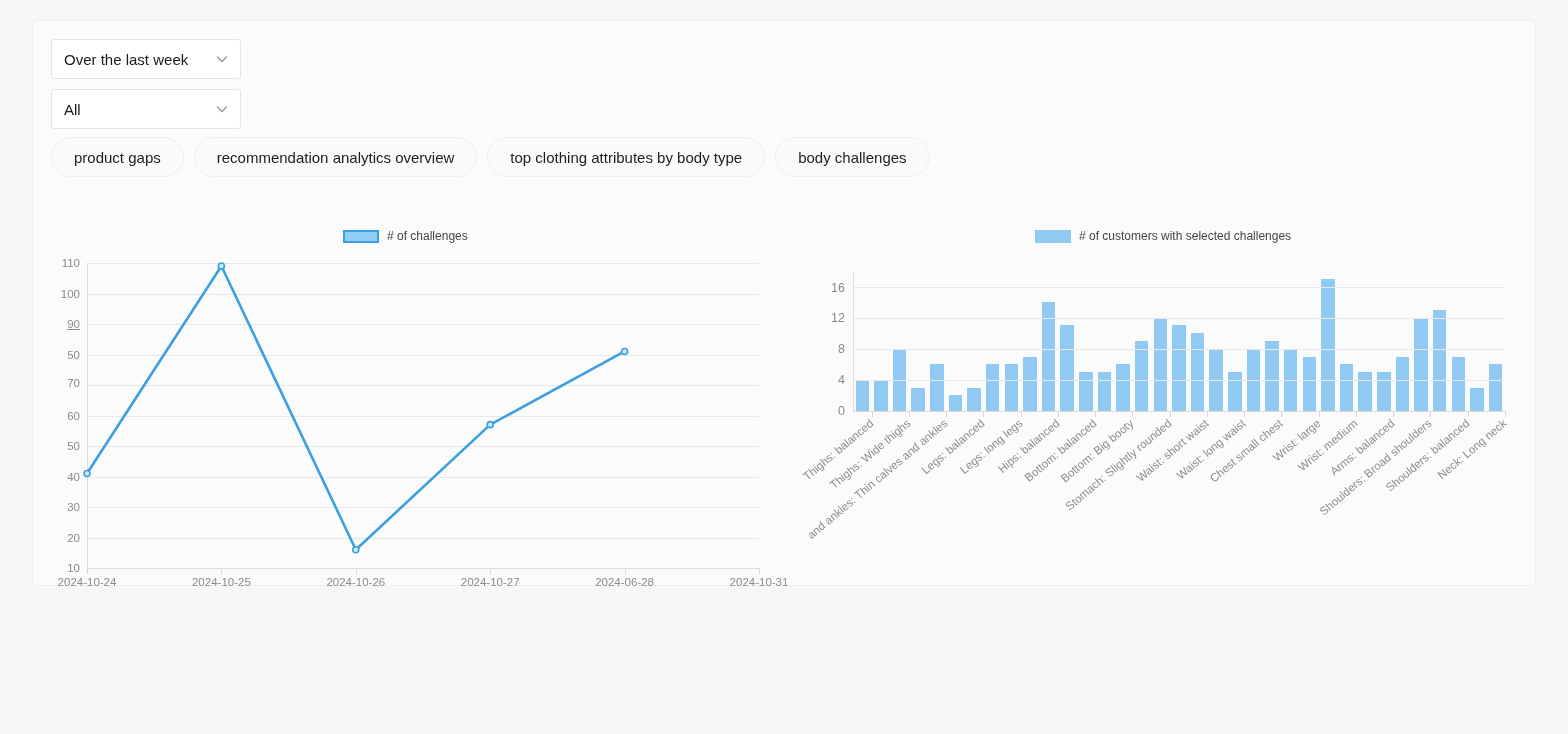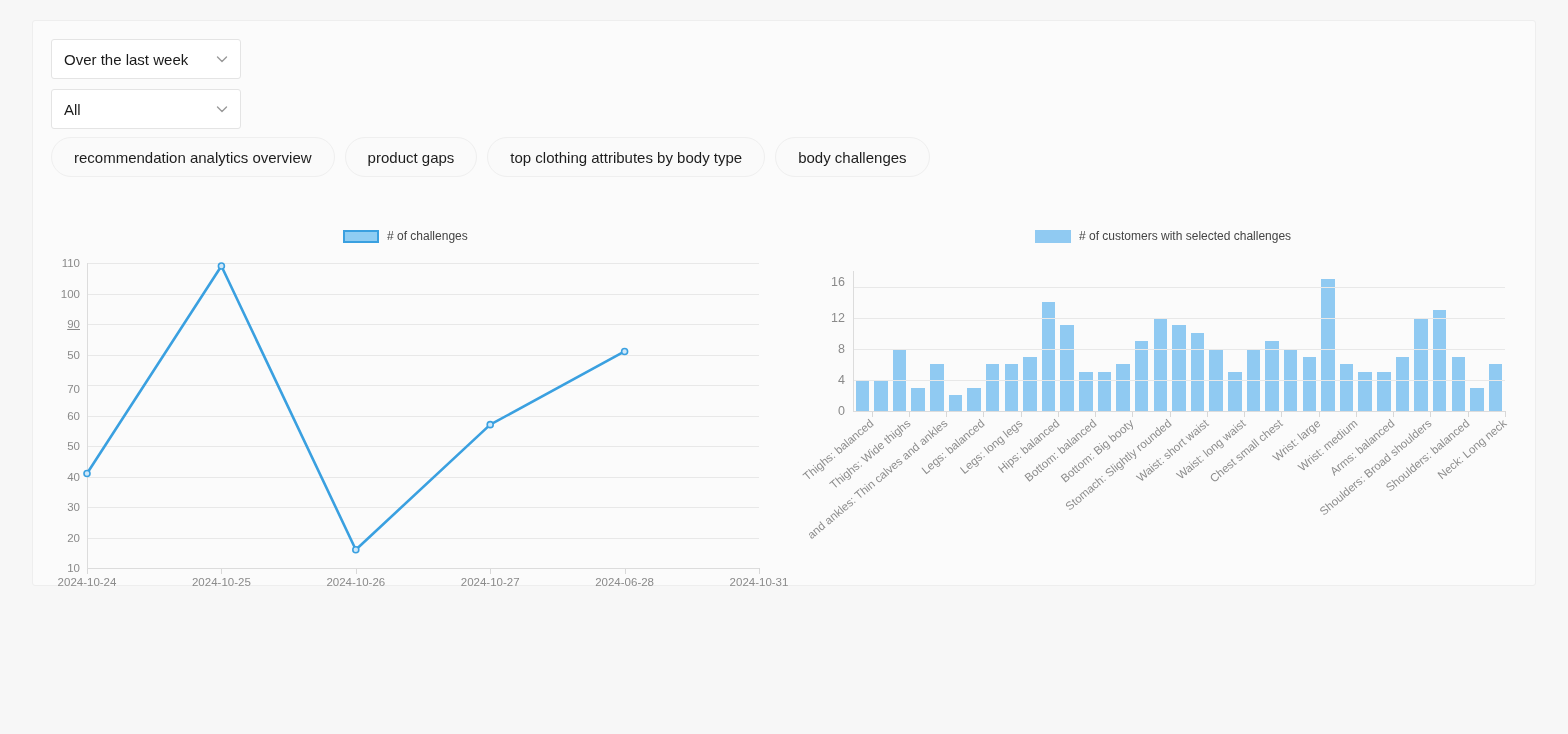"recommendation analytics overview" div.pill { order: before "product gaps" -> after "product gaps" }
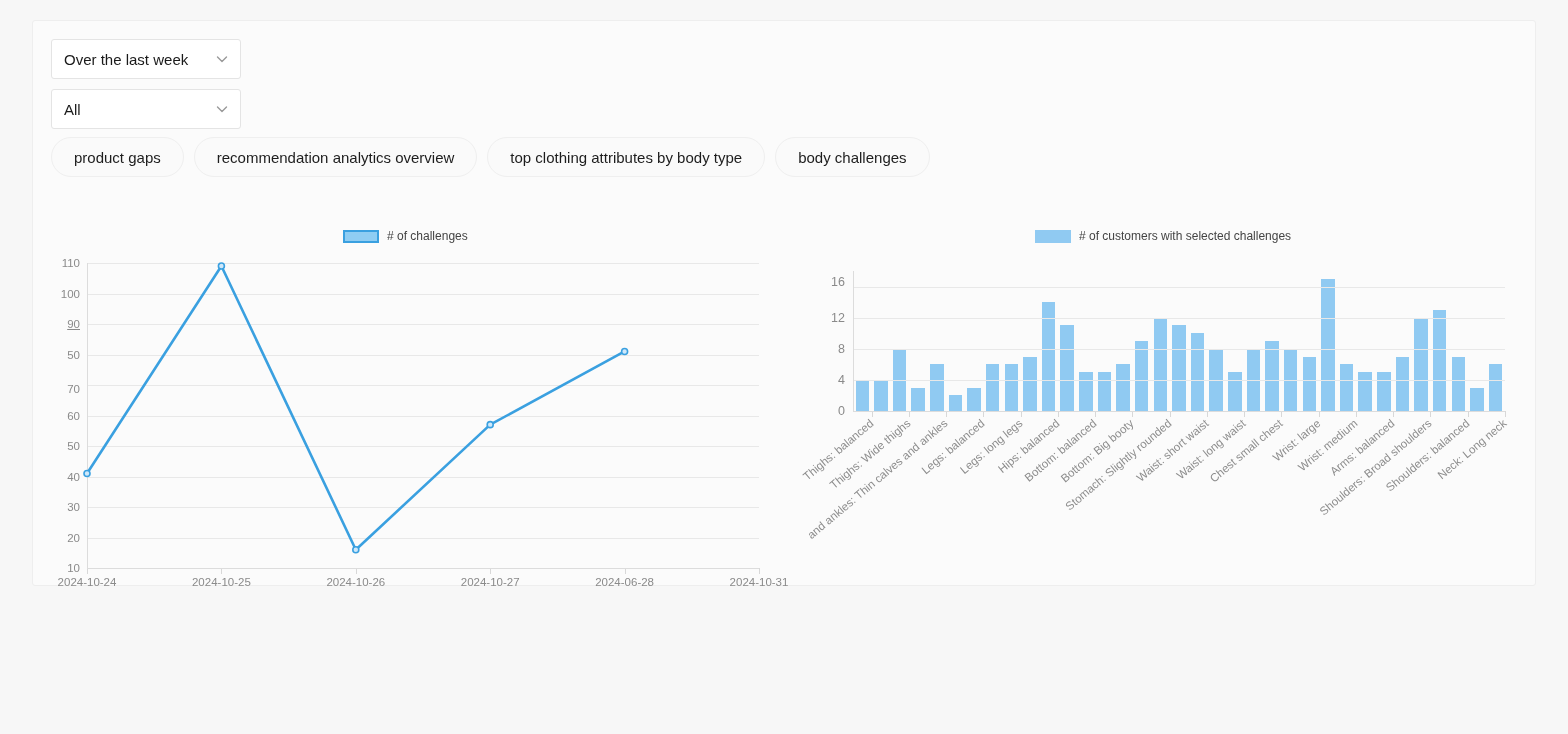"16" div.ylab { top: 11px -> 17px }
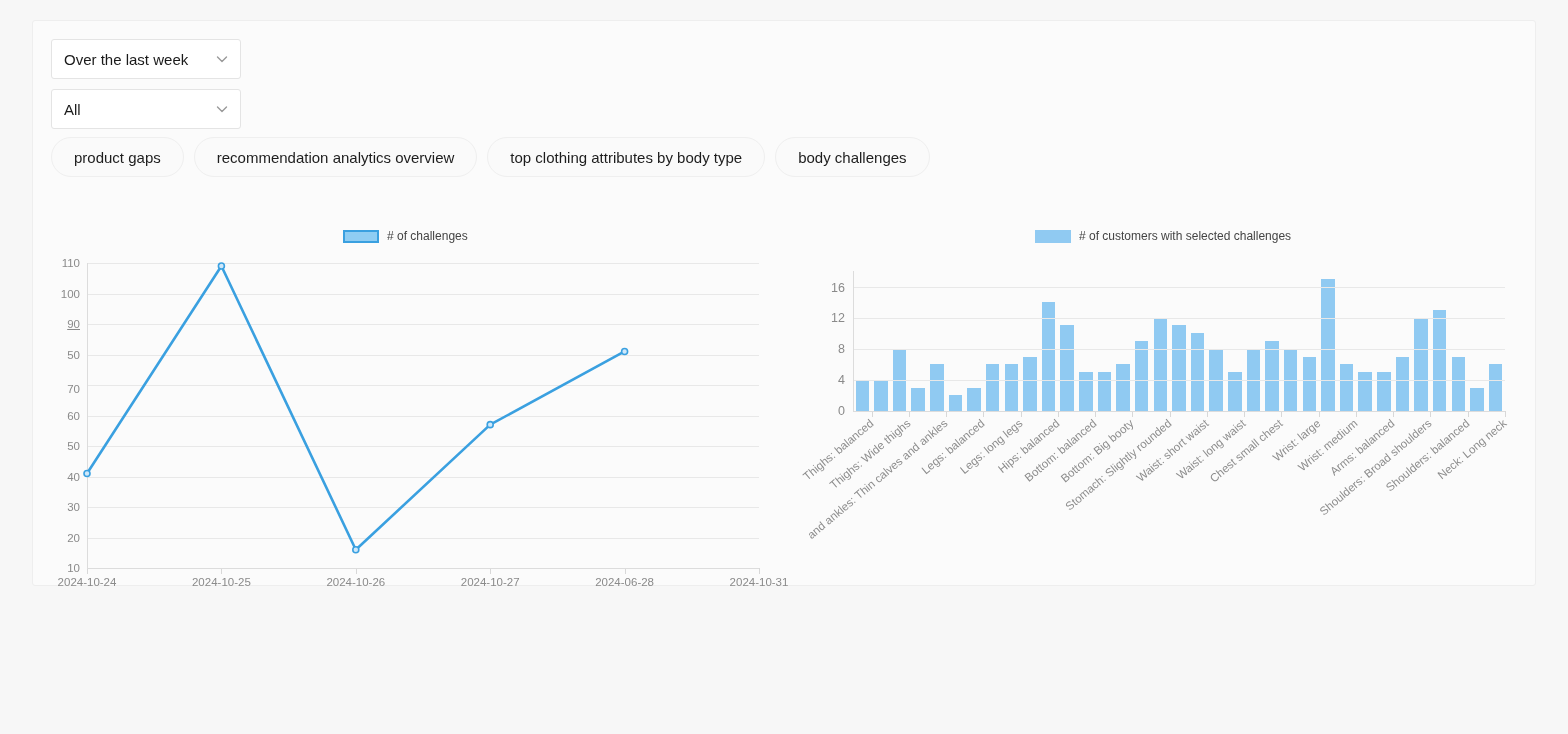"70" div.ylab { top: 126px -> 120px }
